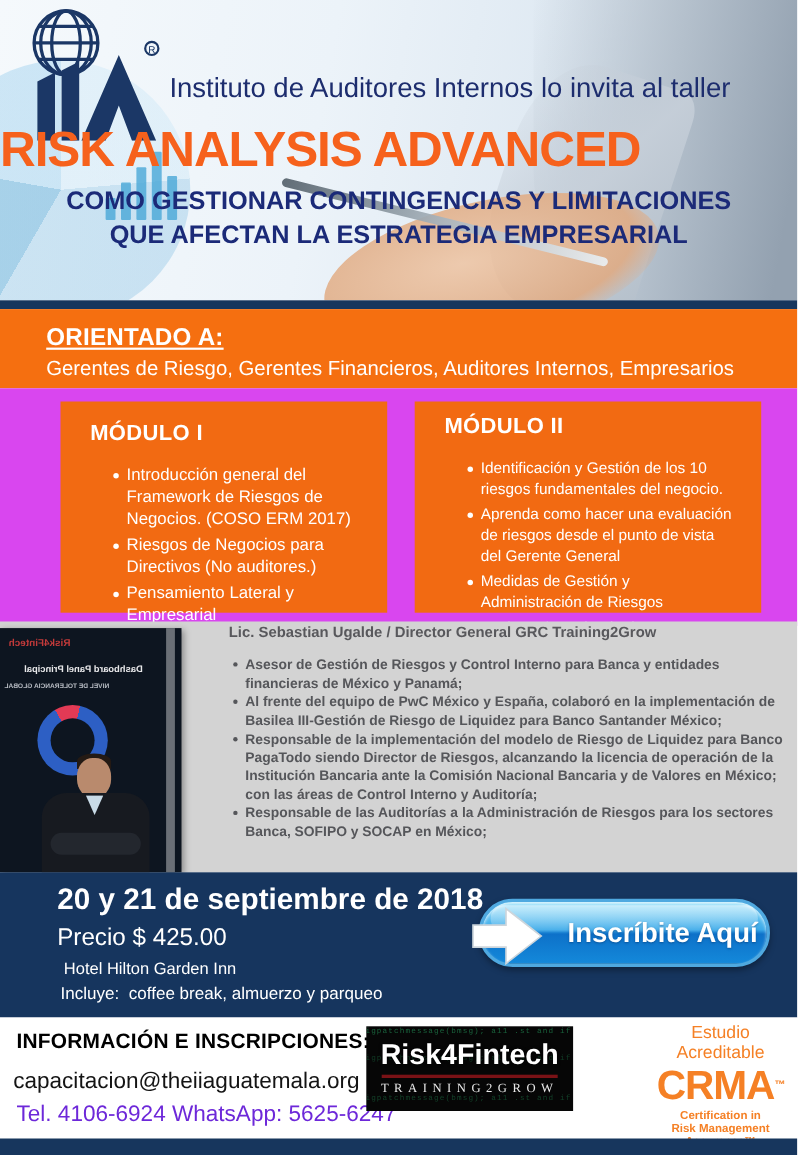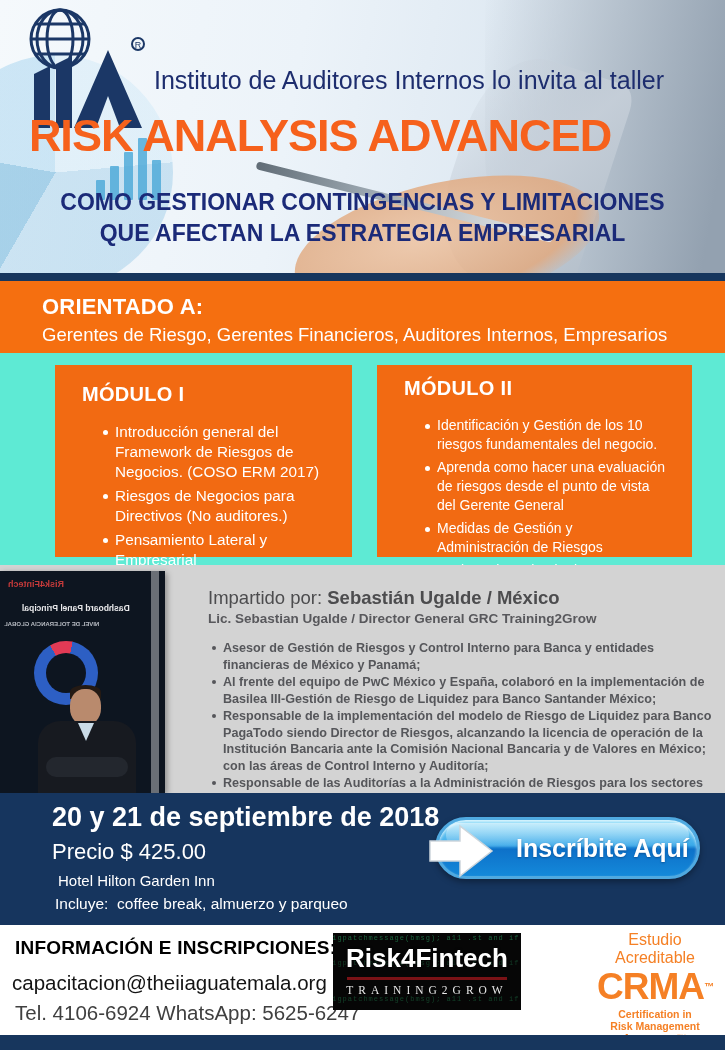"RISK ANALYSIS ADVANCED" .risk-title { text-align: center -> left }
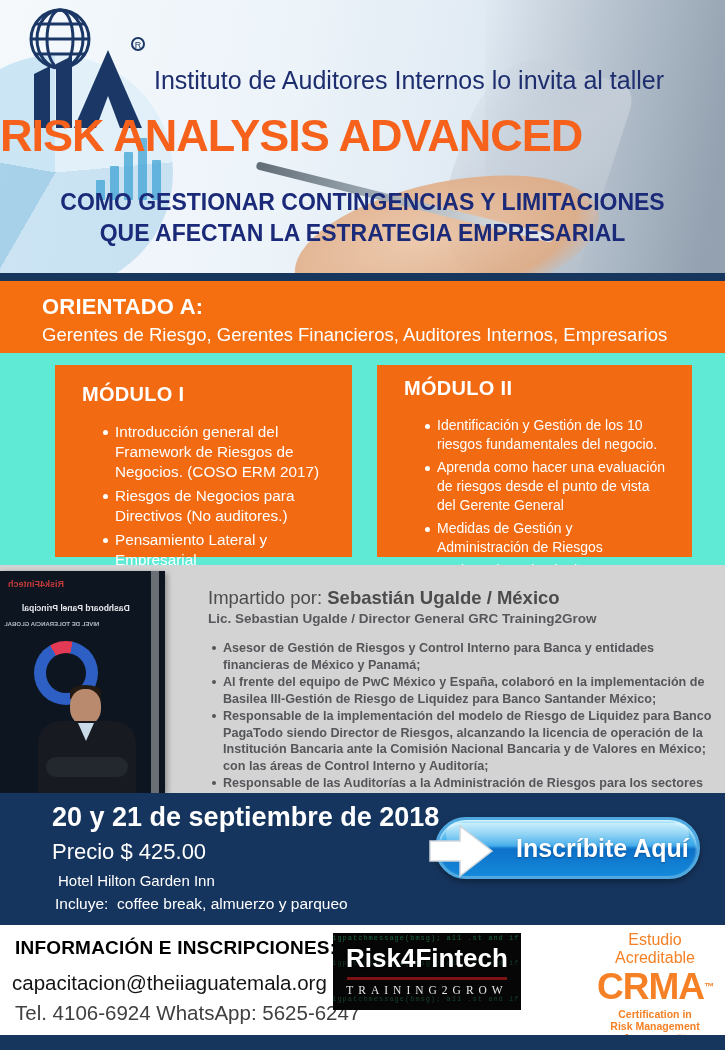"COMO GESTIONAR CONTINGENCIAS Y" .hero-sub { top: 187px -> 167px }
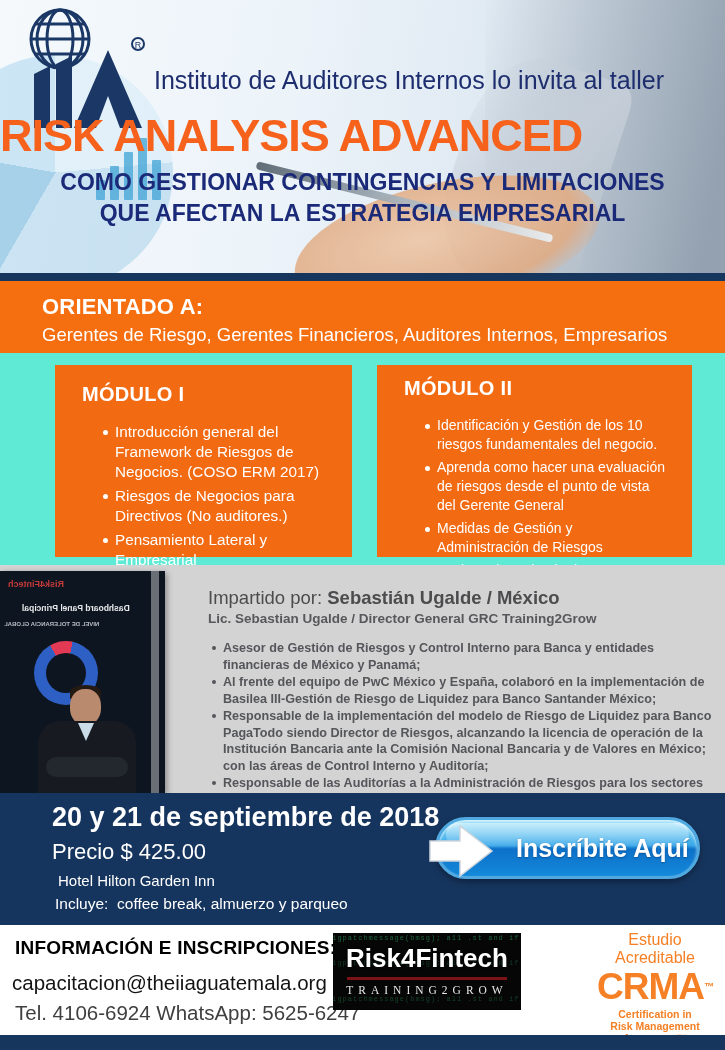"ORIENTADO A:" .oriented h2 { text-decoration: none -> underline }
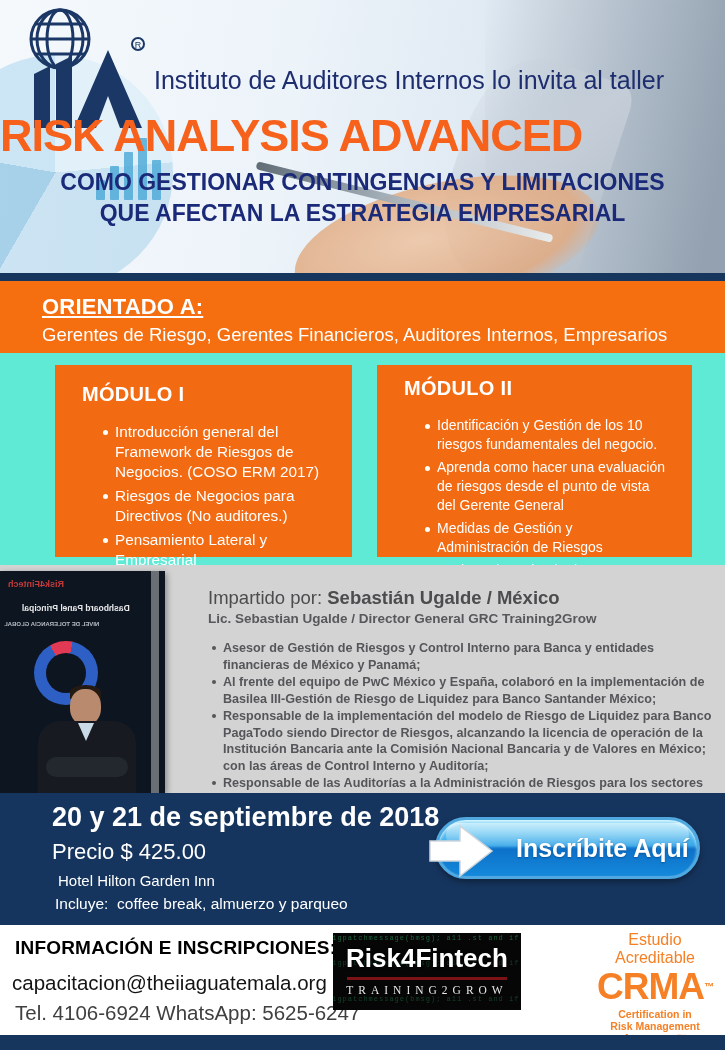"MÓDULO I" .modules { background: #5eead4 -> #d946ef }
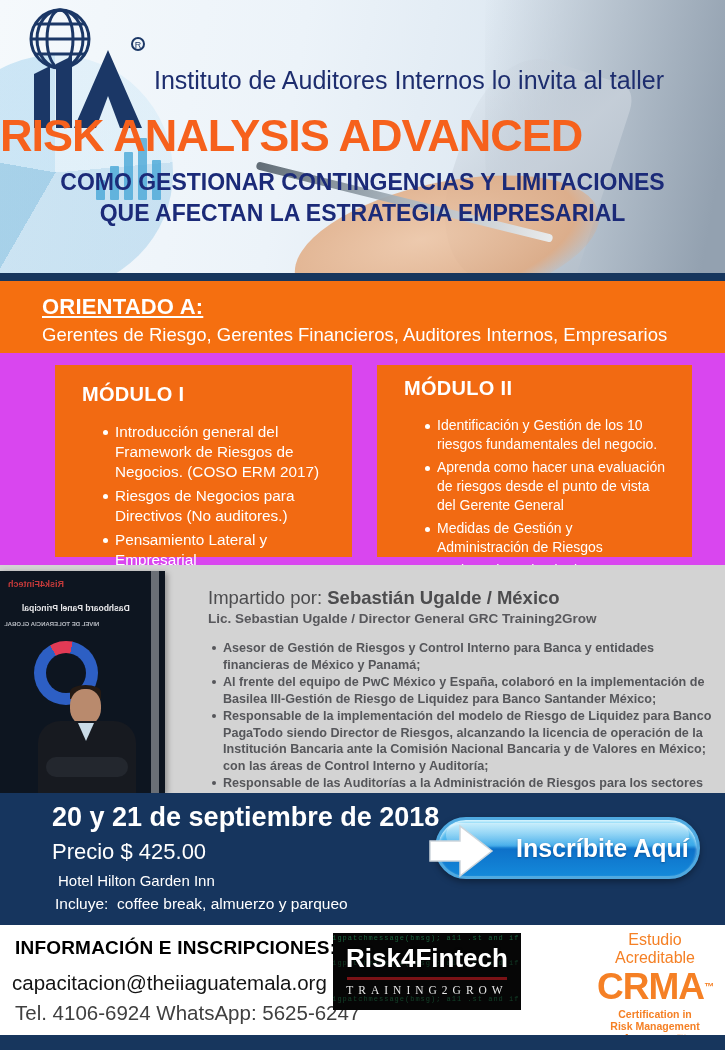"Impartido por: Sebastián Ugalde /" div.sp-head { html: <div> <span>Impartido por: </span><b>Sebastián Ugalde / México</b> </div> -> none }
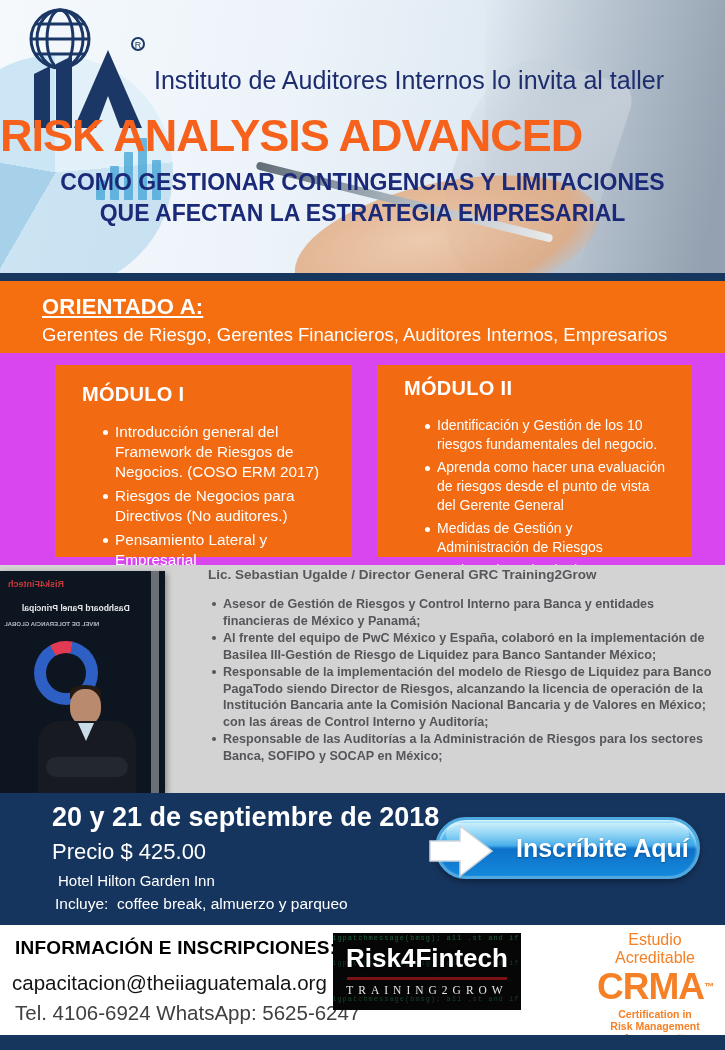"Tel. 4106-6924 WhatsApp: 5625-6247" .ft-phone { color: #404040 -> #6d28d9 }
